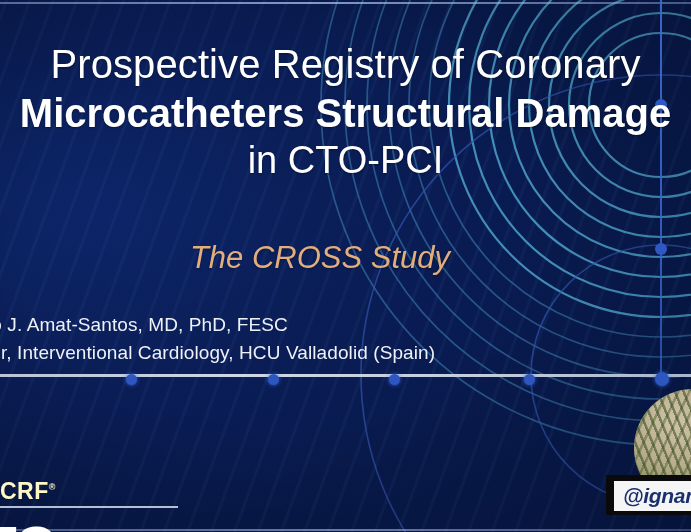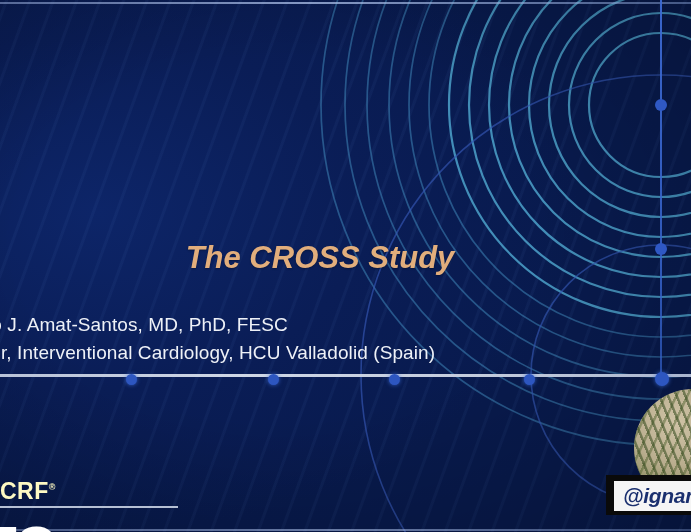"Prospective Registry of Coronary" div.title-block { html: none -> <div> <div>Prospective Registry of Coronary</div> <div>Microcatheters Structural Damage</div> <div>in CTO-PCI</div> </div> }
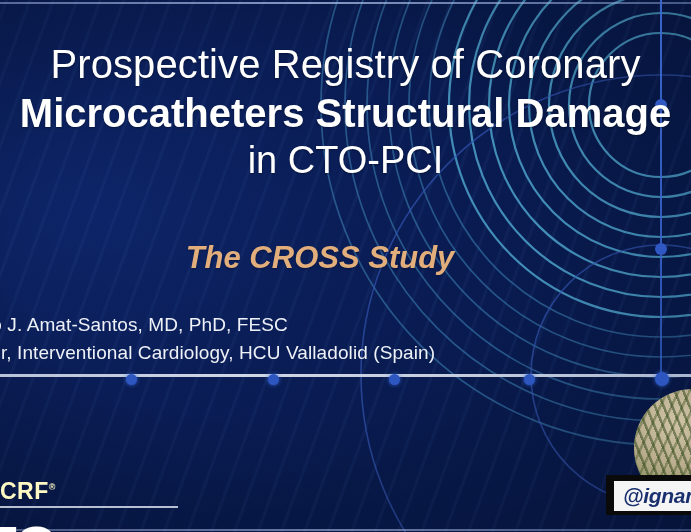"The CROSS Study" .subtitle { font-weight: 700 -> 400 }
